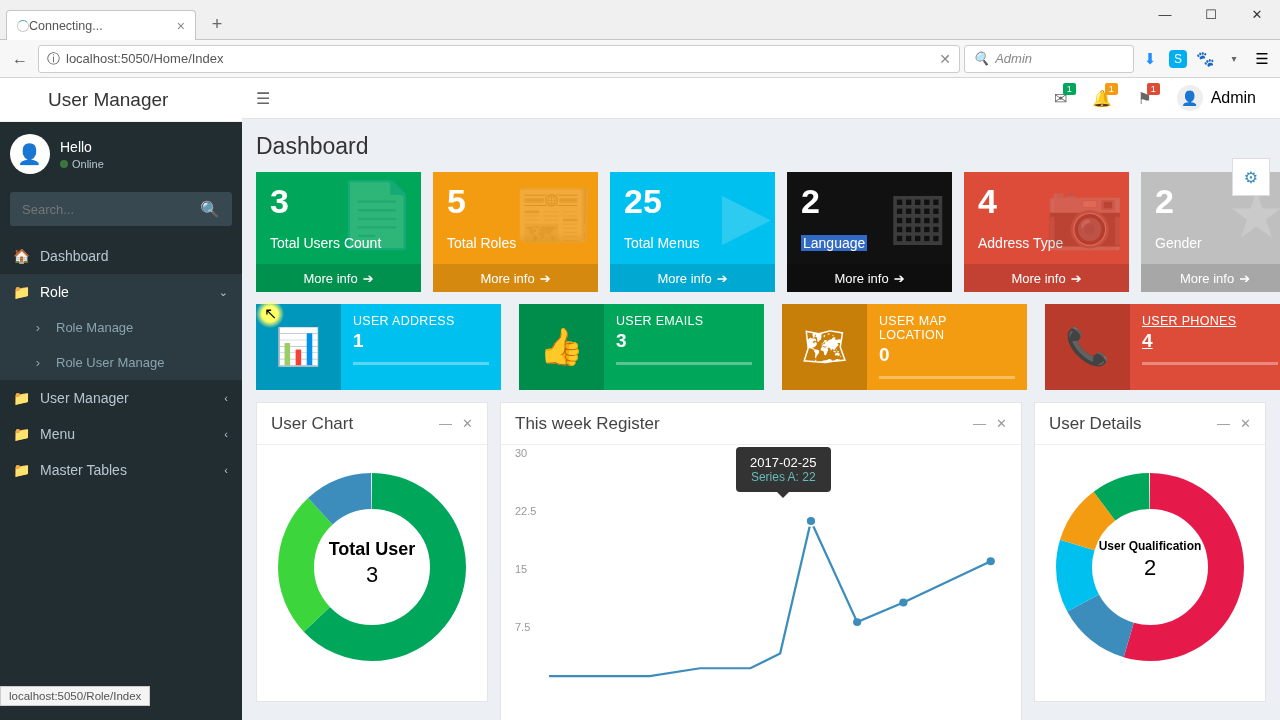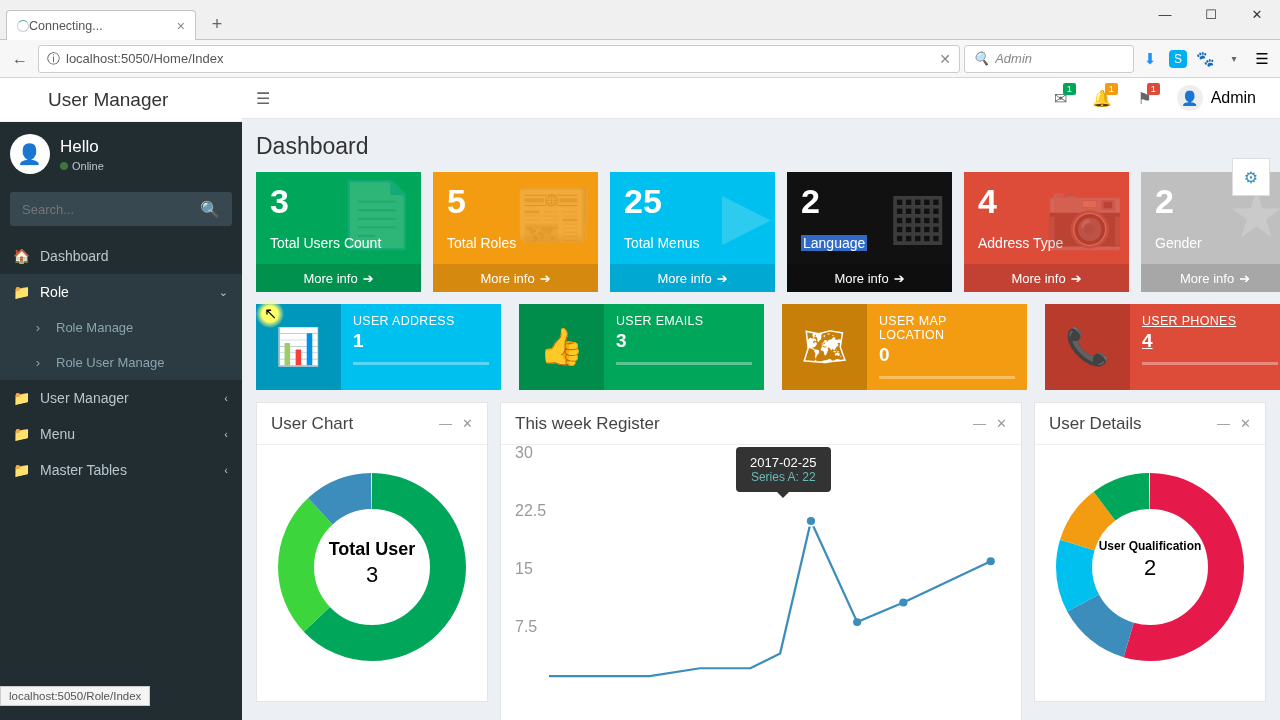"Hello" .user-info .hello { font-size: 17px -> 14px }
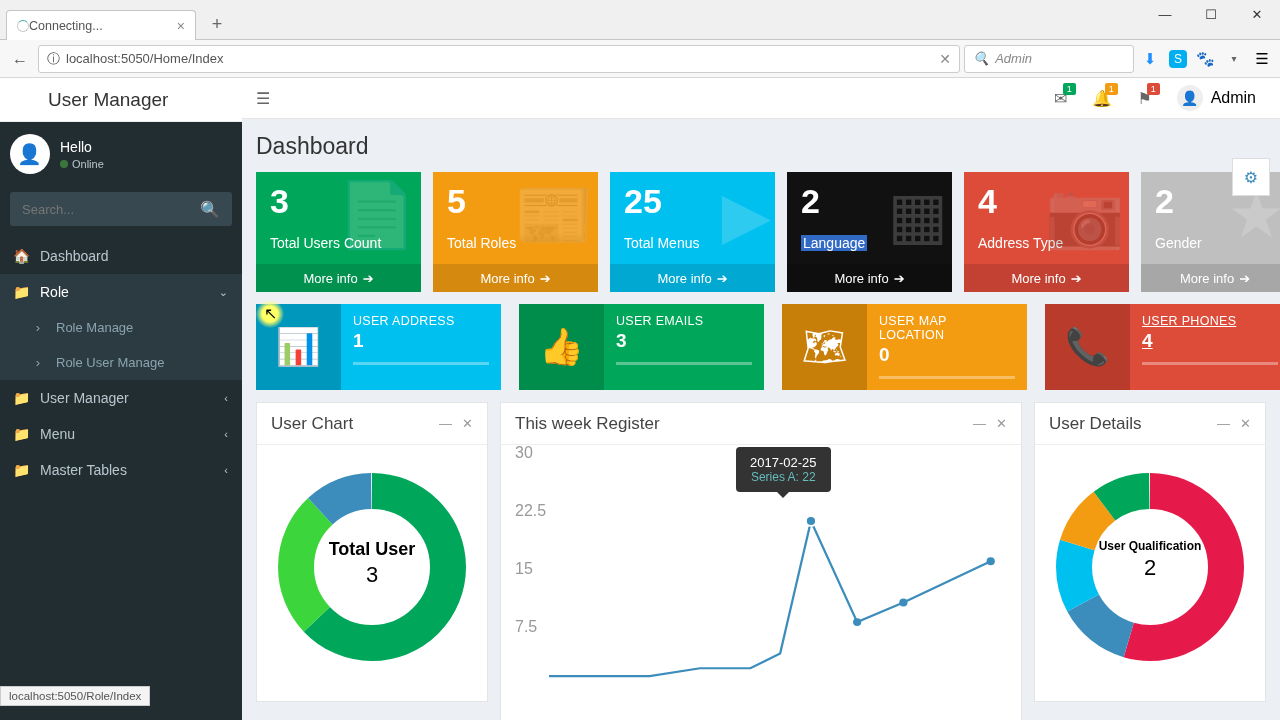"30" .ylabel { font-size: 16px -> 11px }
